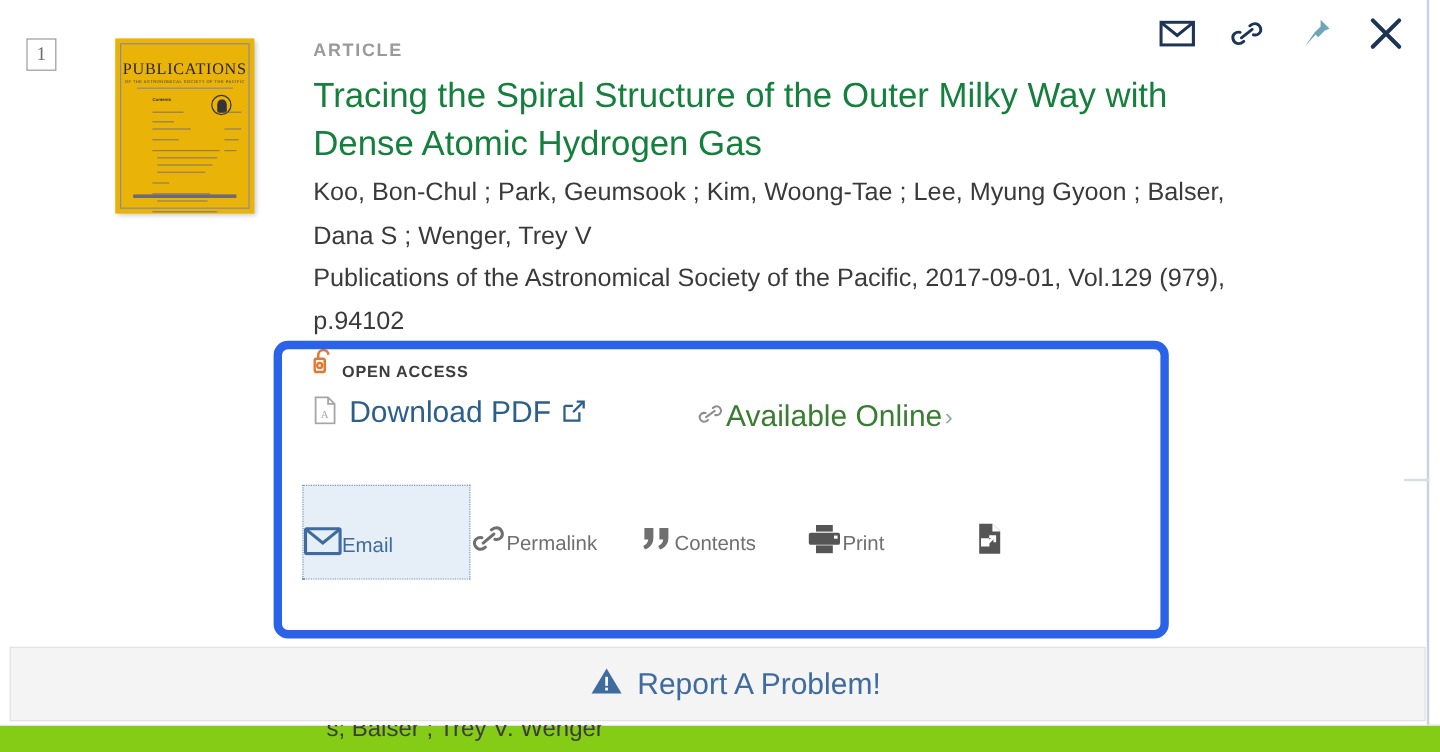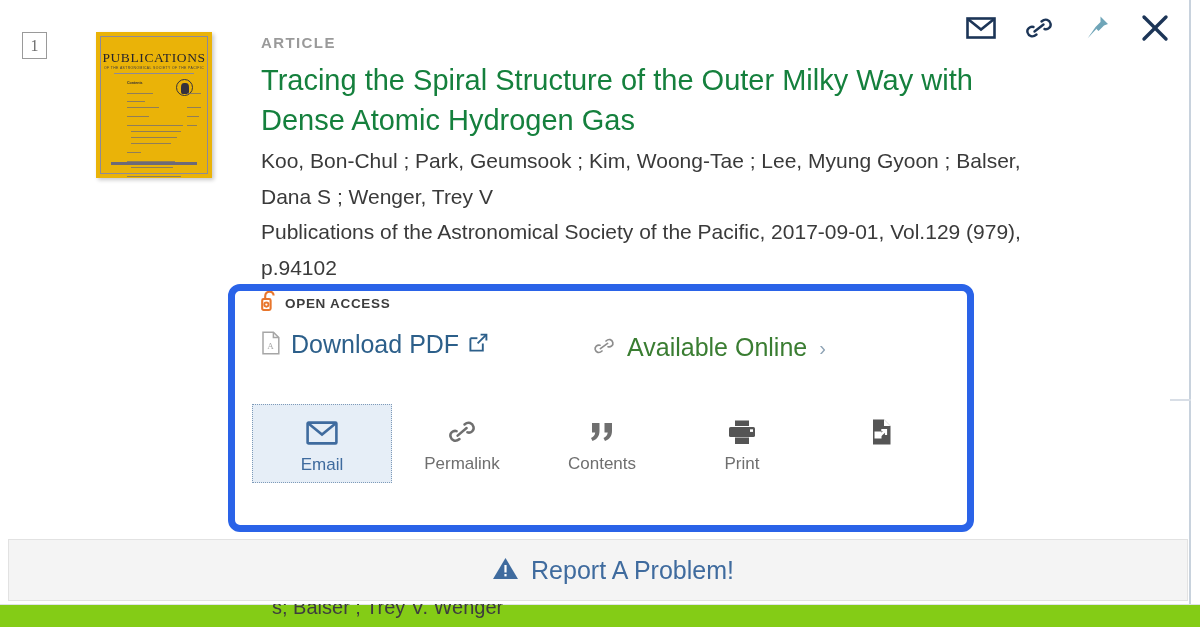"OPEN ACCESS" .oa-row { align-items: center -> flex-end }
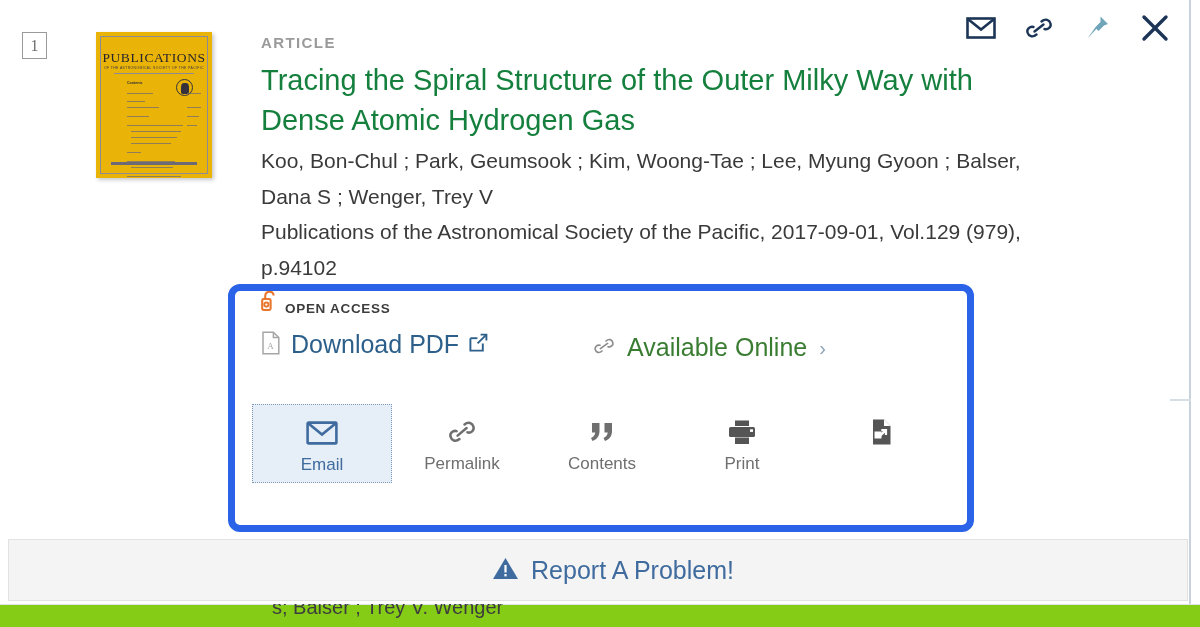"Available Online" .avail-link { gap: 12px -> 2px; left: 332px -> 320px }
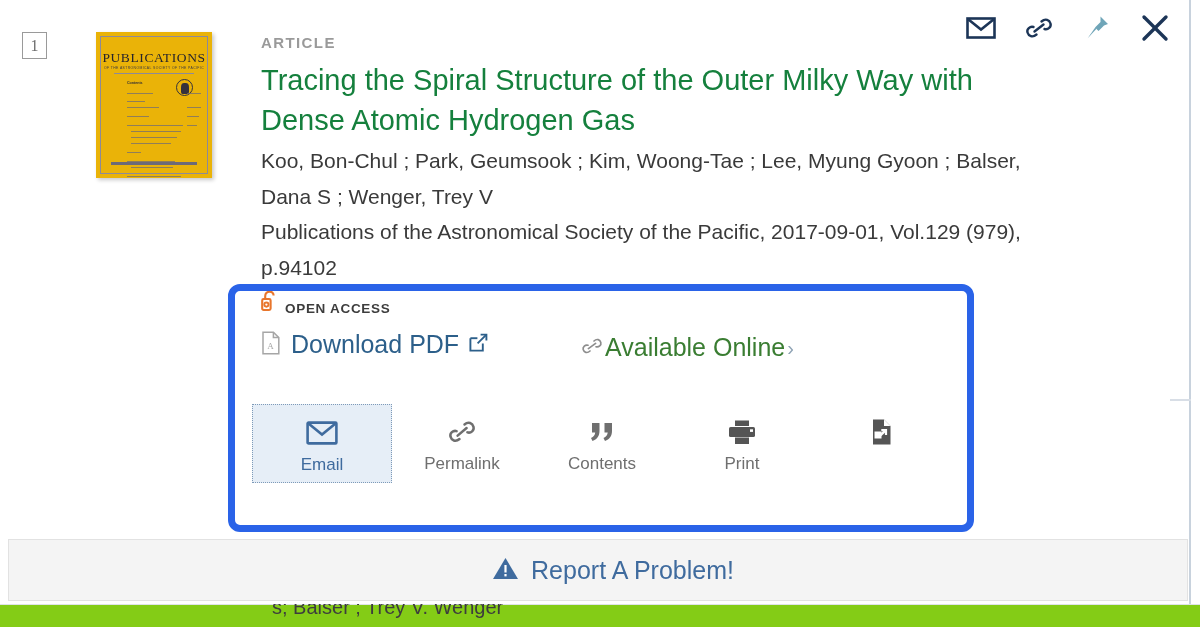"Email" .action-item { flex-direction: column -> none }
